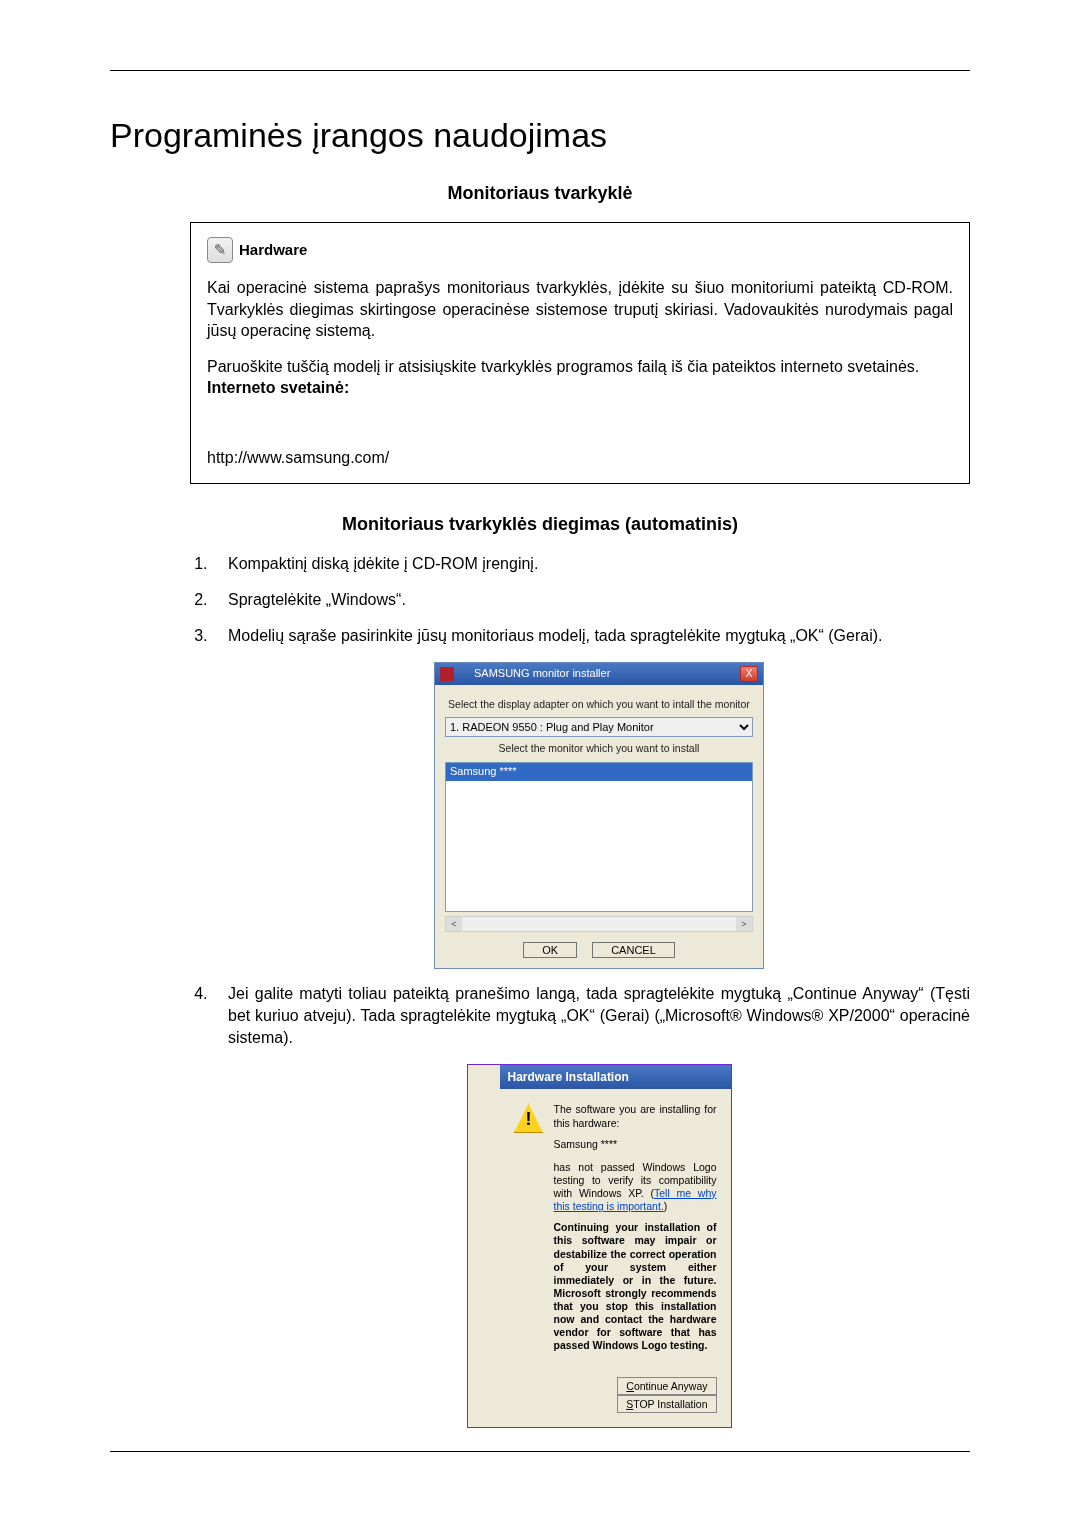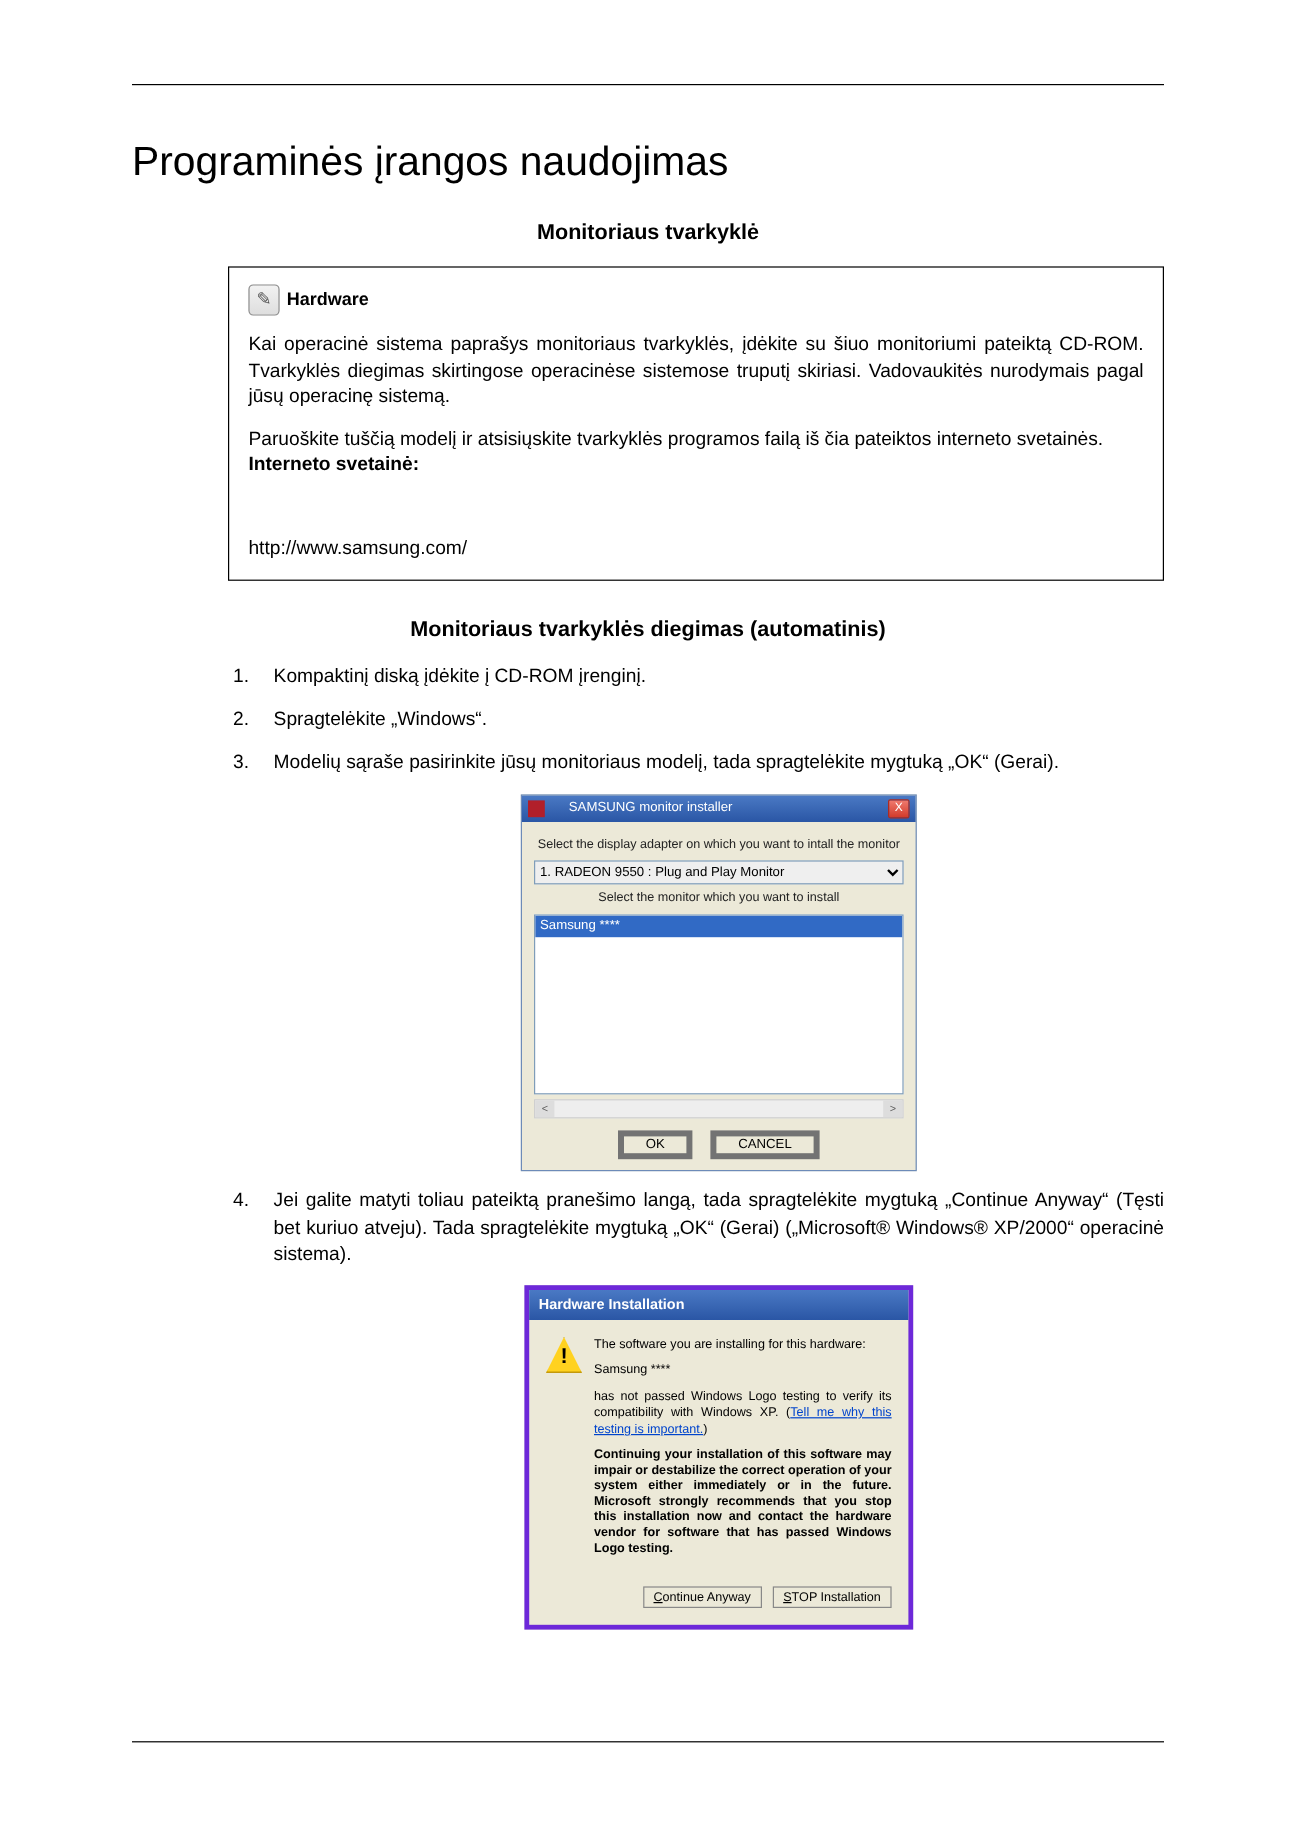"OK" .win1 .btnrow button { border: 5px solid #737373 -> 1px solid #737373 }
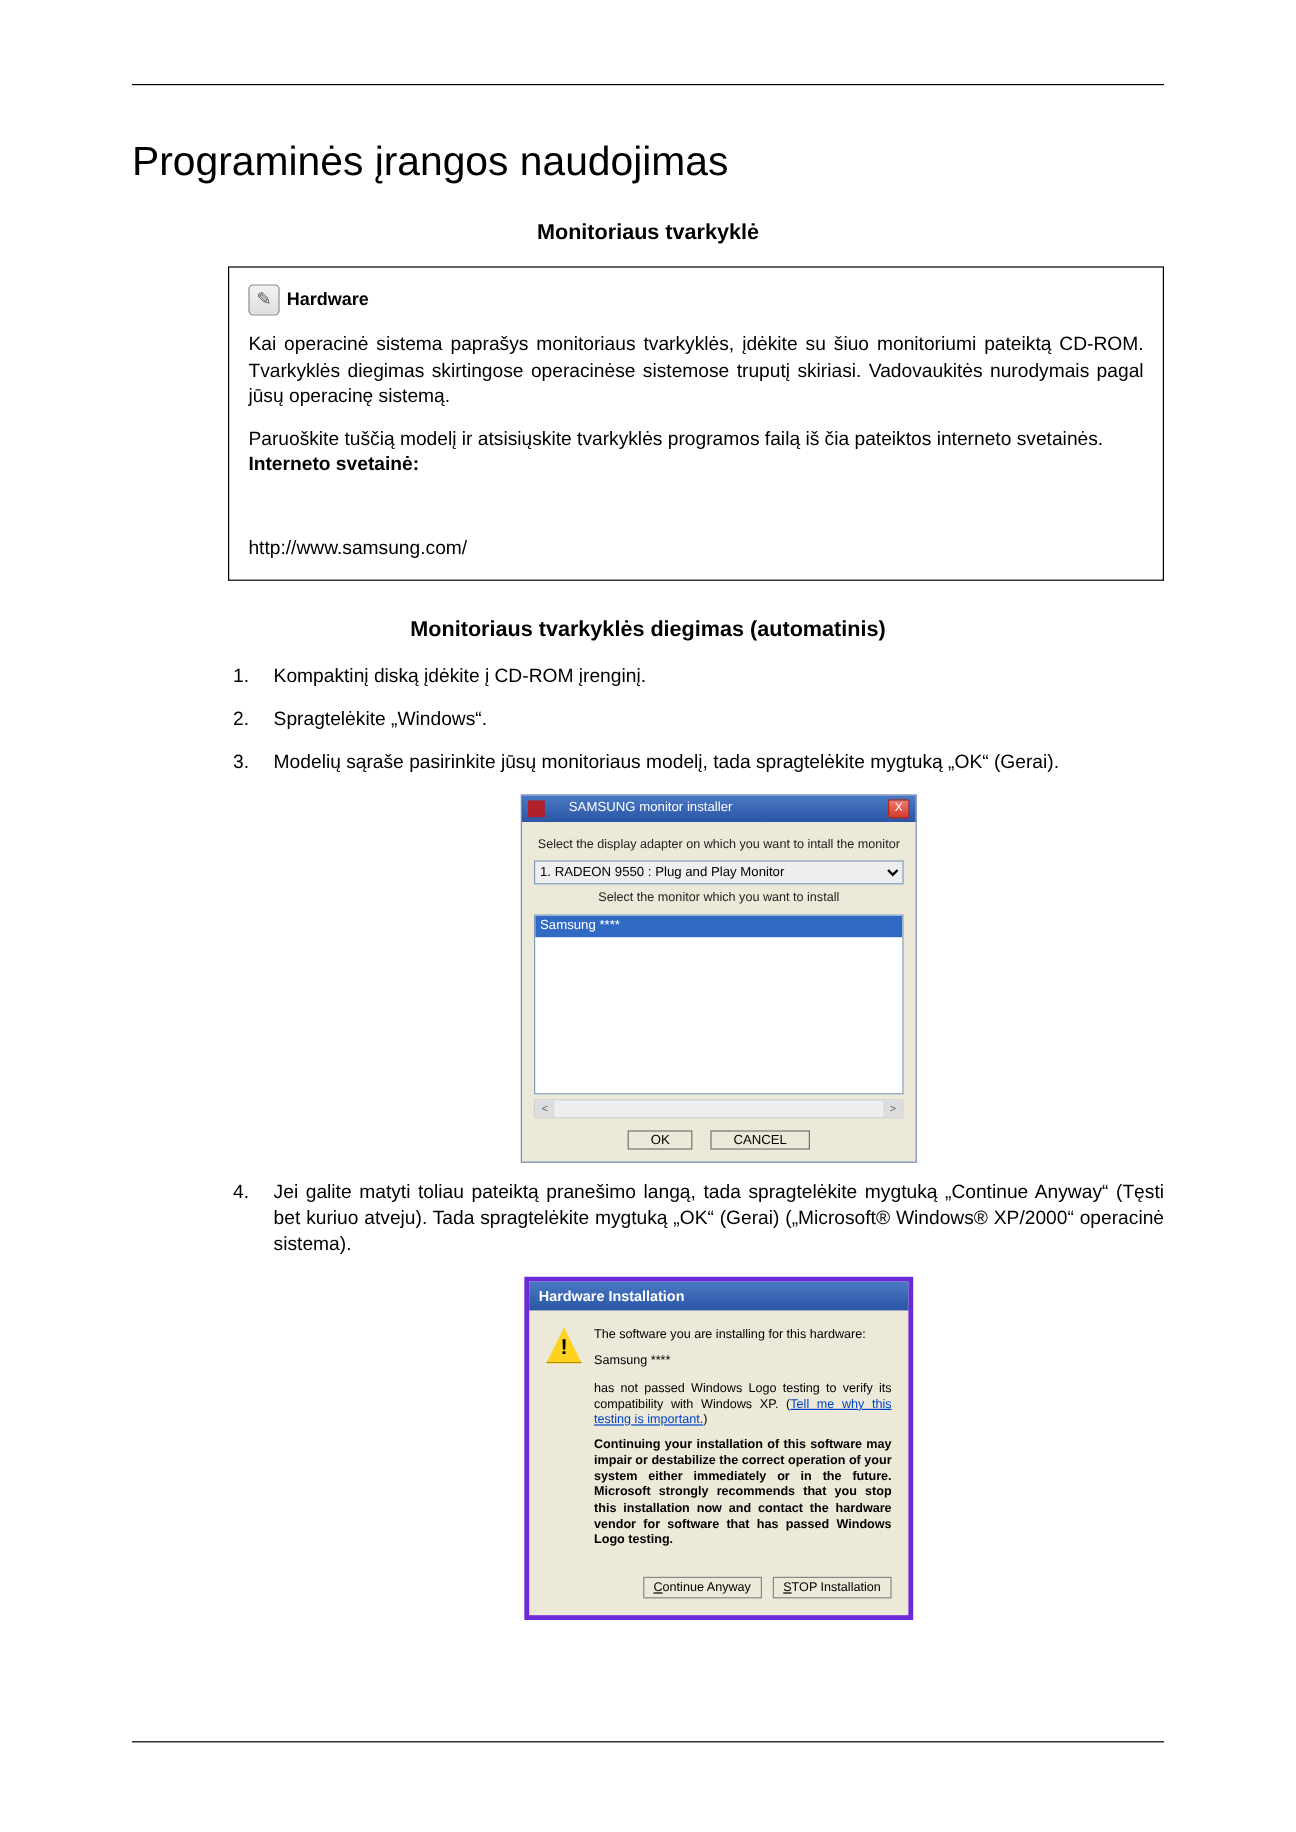"Hardware Installation" .win2 { border: 4px solid #6d28d9 -> 1px solid #6d28d9; padding-left: none -> 32px; width: 324px -> 265px }
